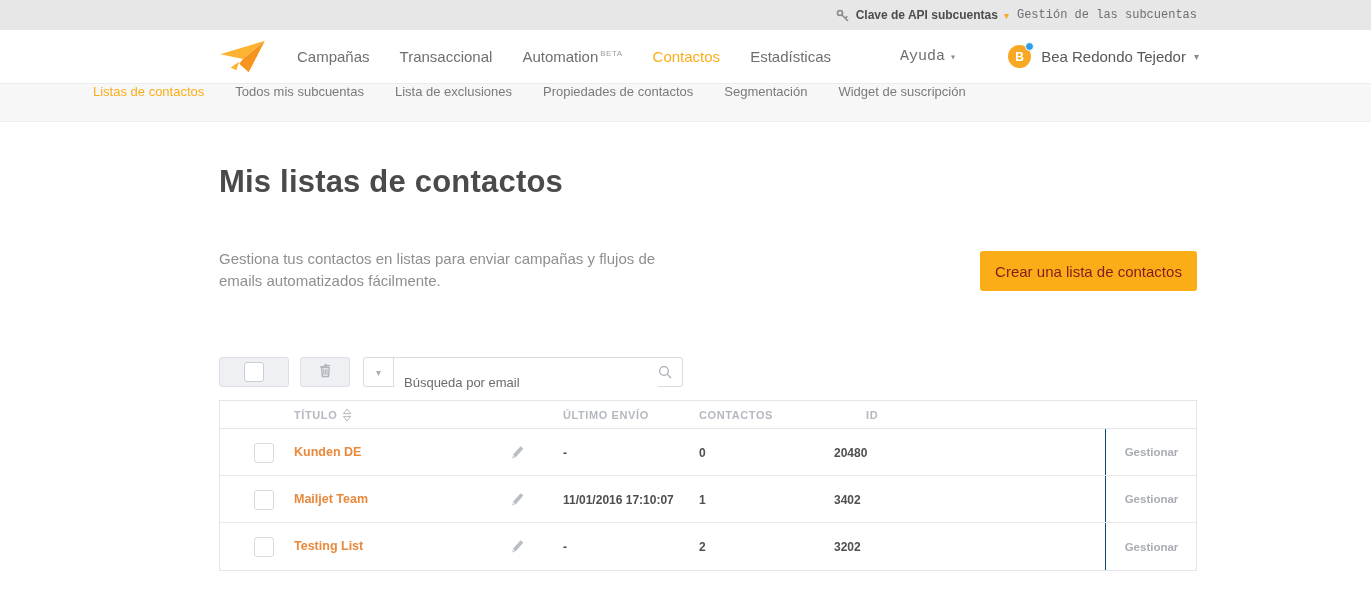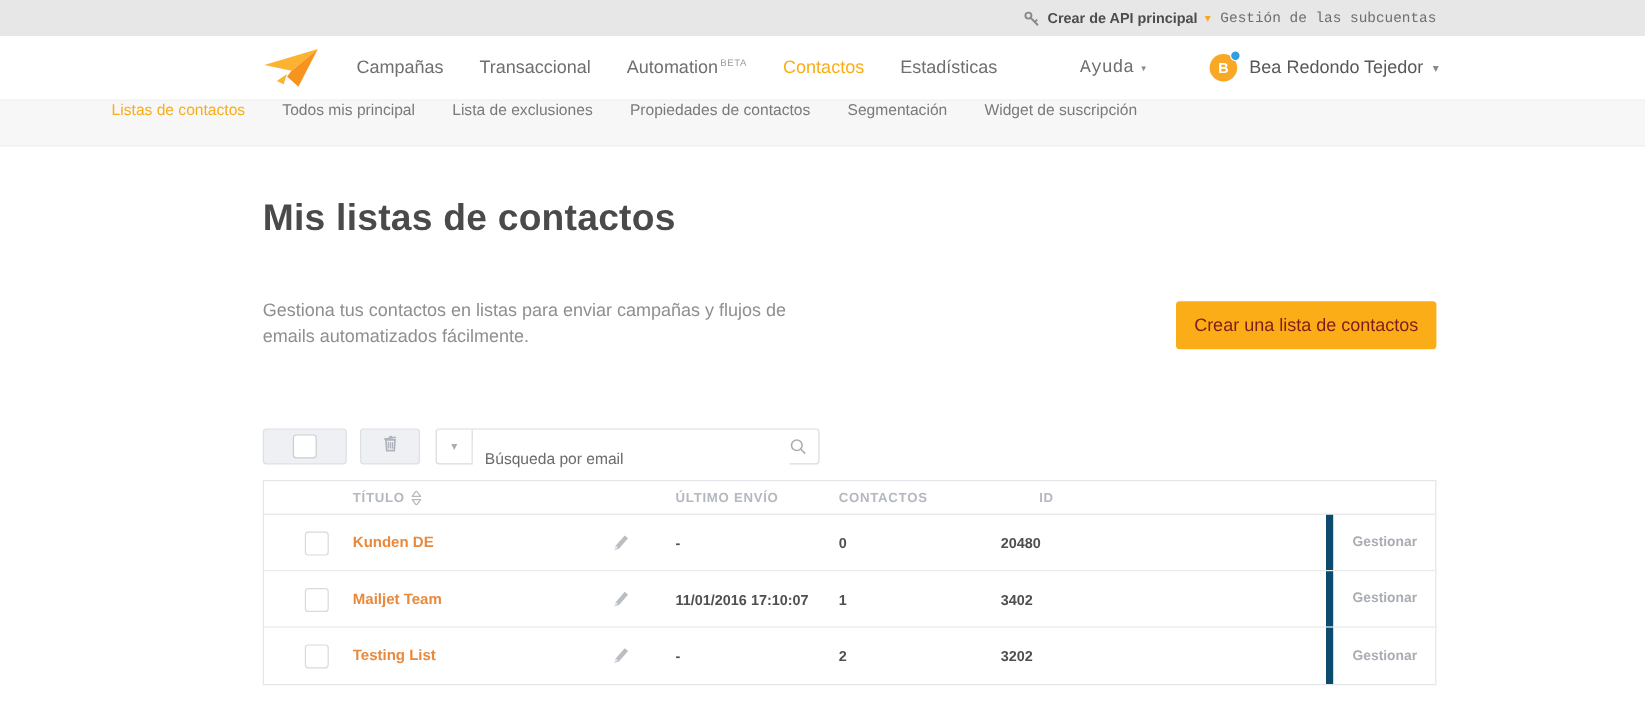"Crear de API principal" span.api-key { text: Crear de API principal -> Clave de API subcuentas }
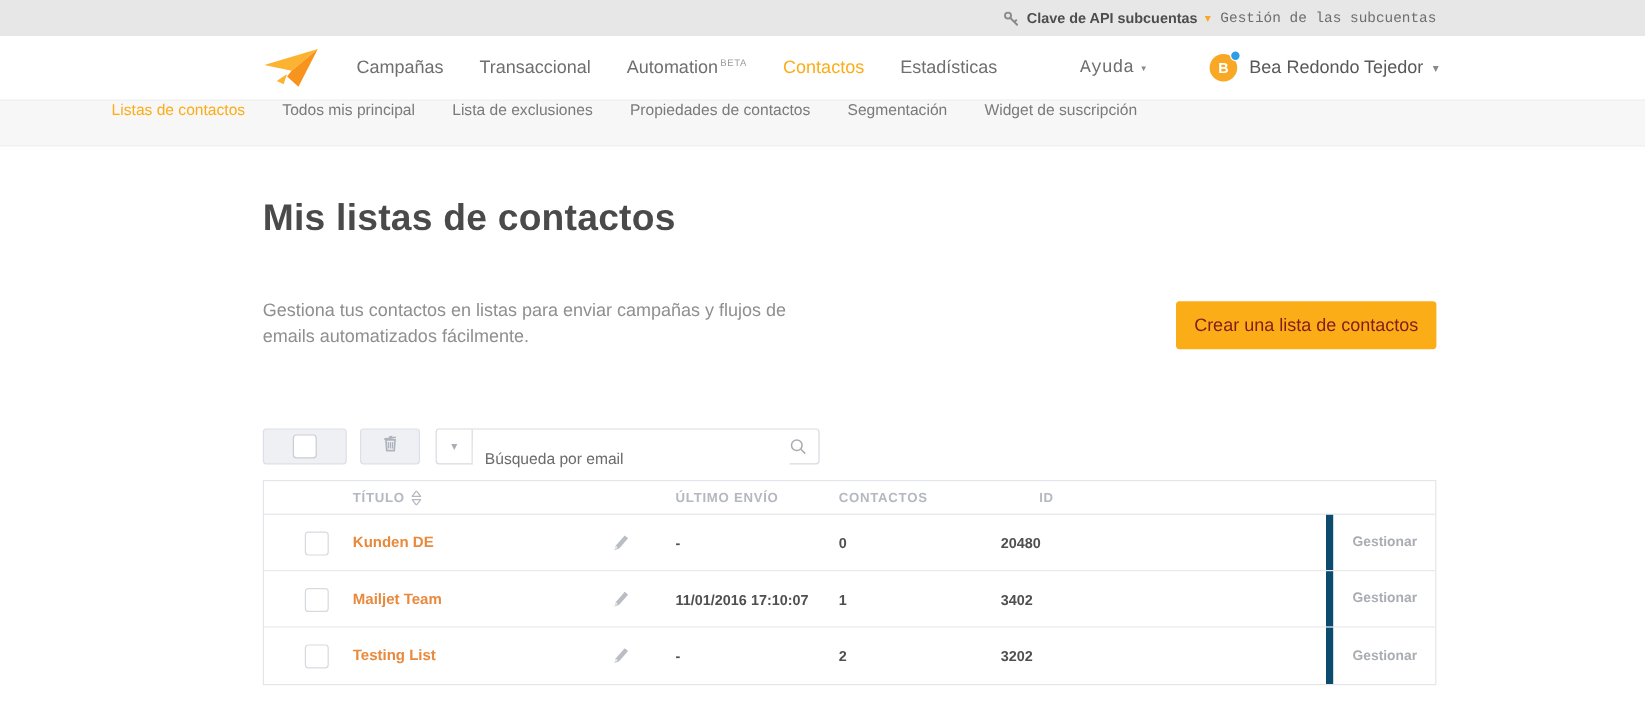"Todos mis principal" span.subnav-item { text: principal -> subcuentas }
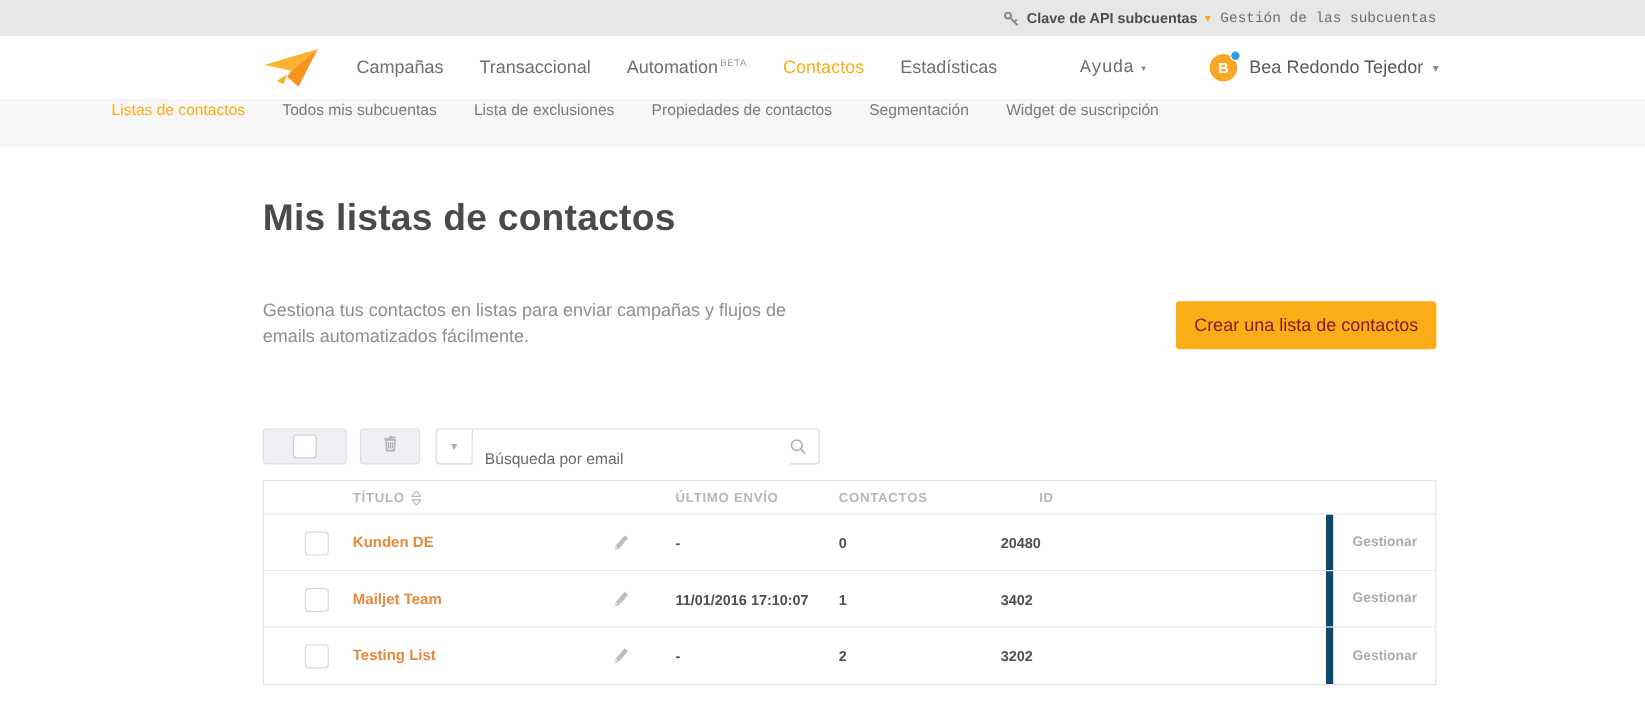"Gestionar" .action-col { border-left: 6px solid #0c4a6e -> 1px solid #0c4a6e }
